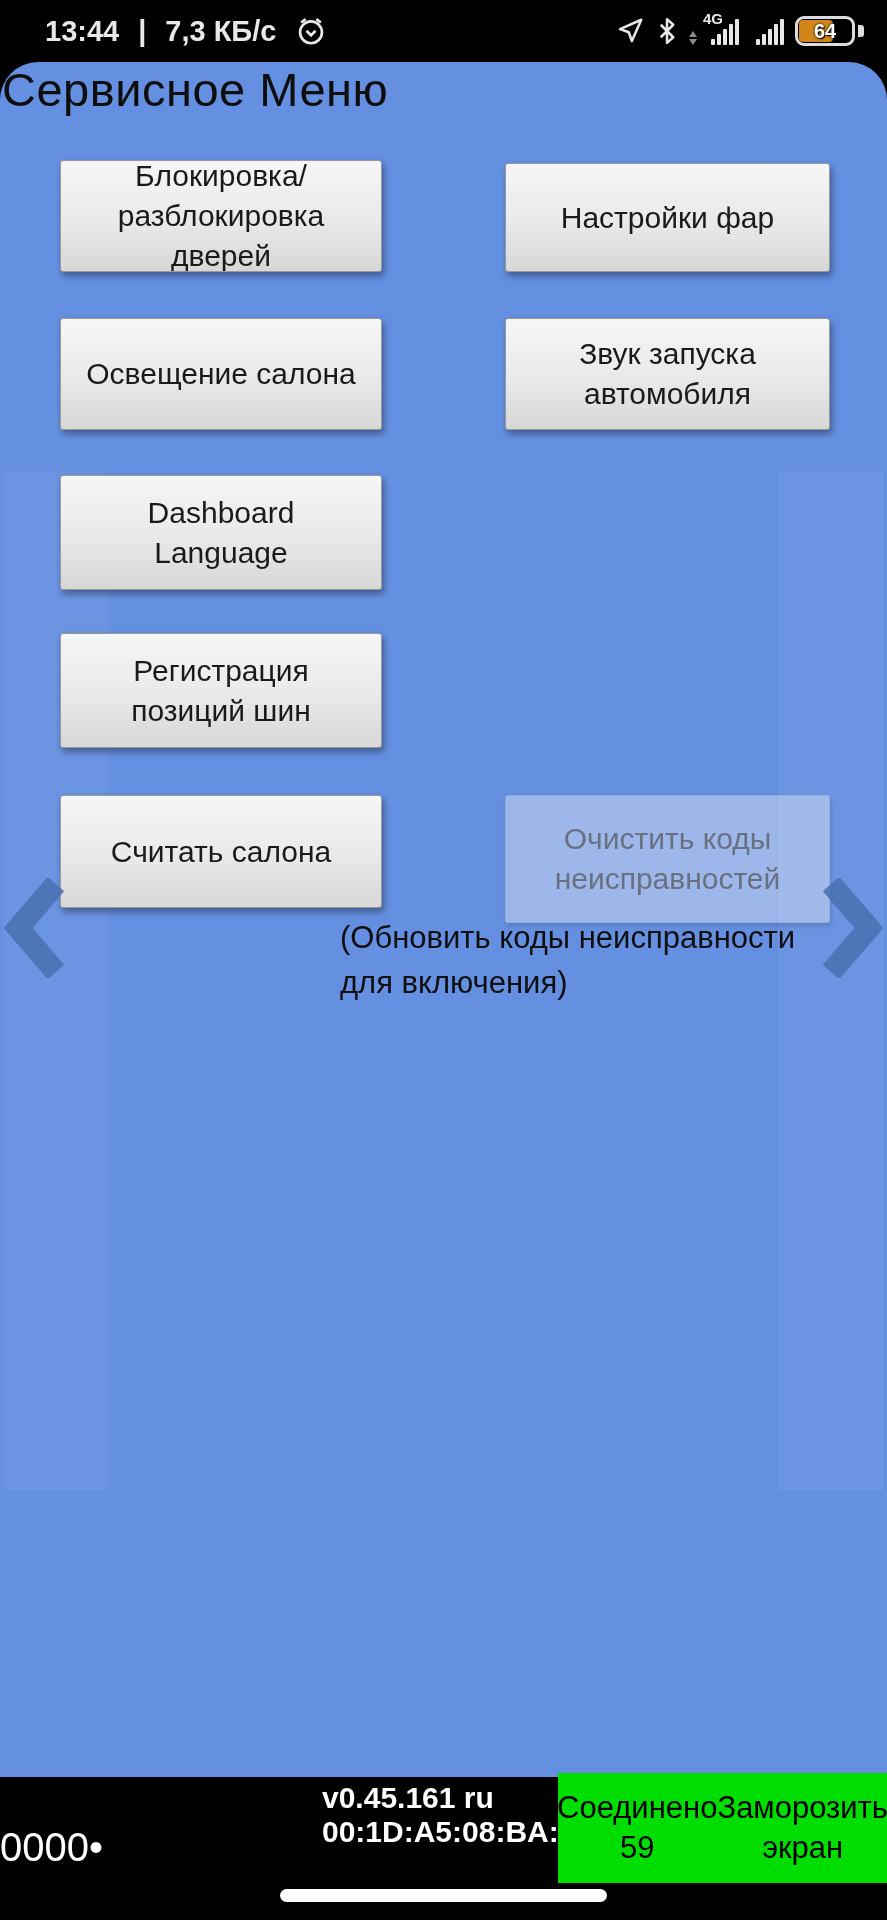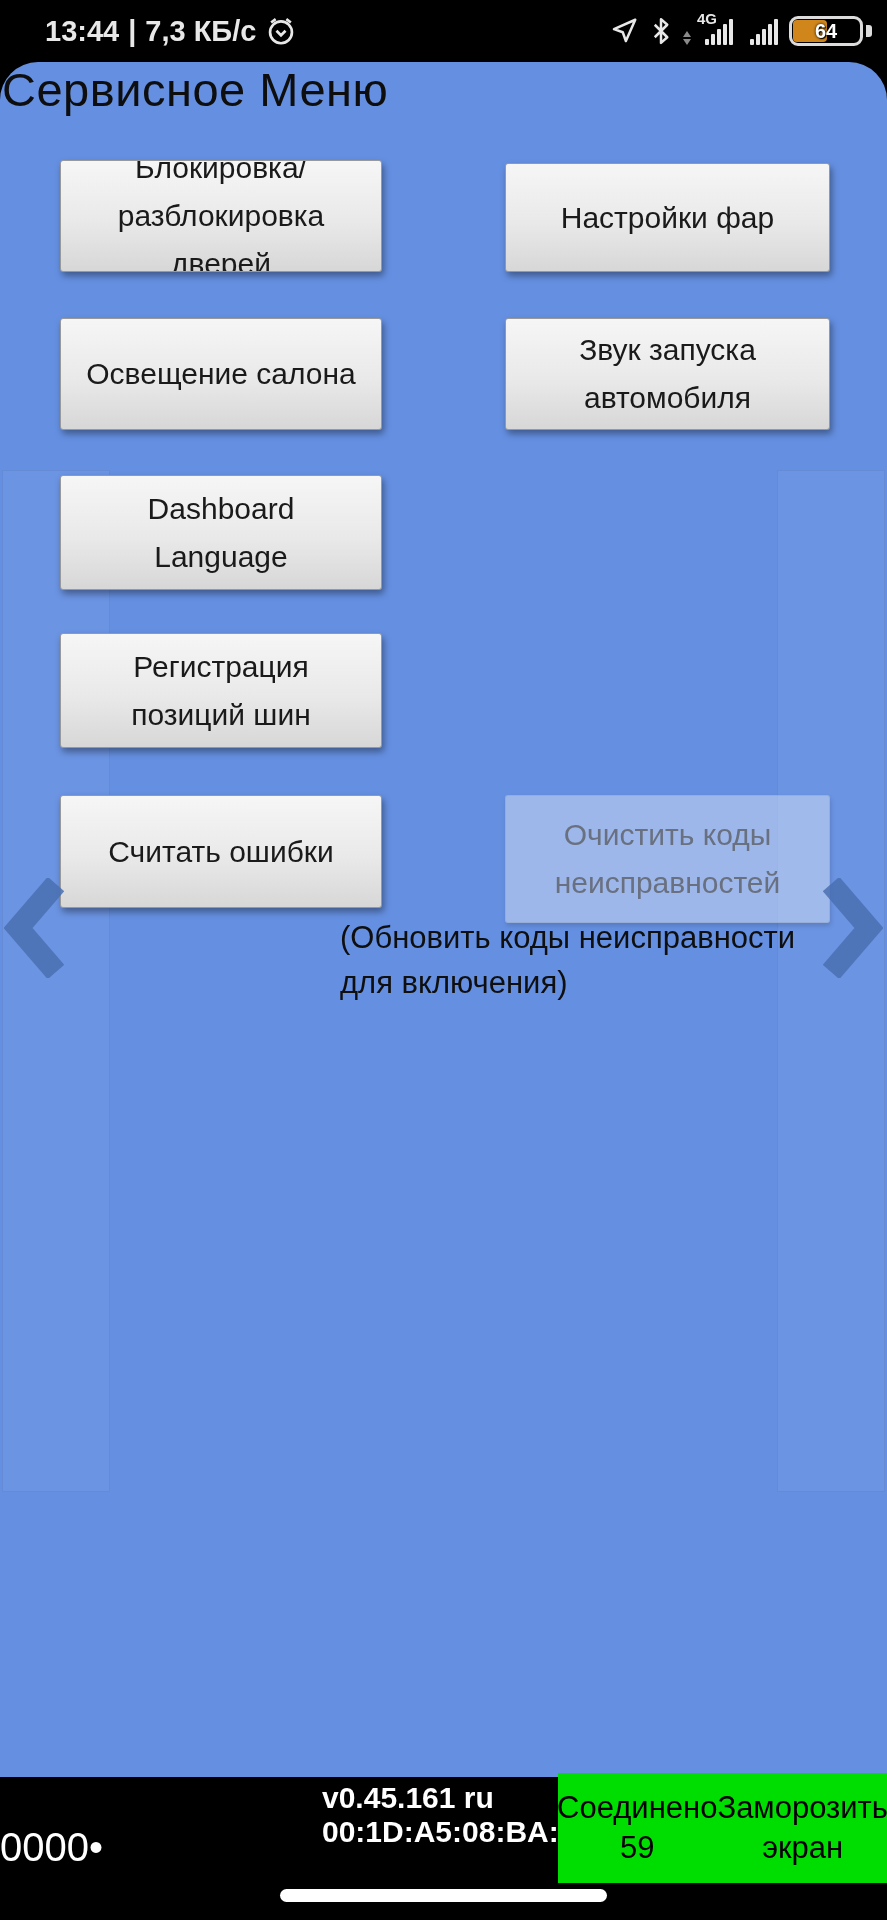"13:44" .sb-left { gap: 9px -> 19px }
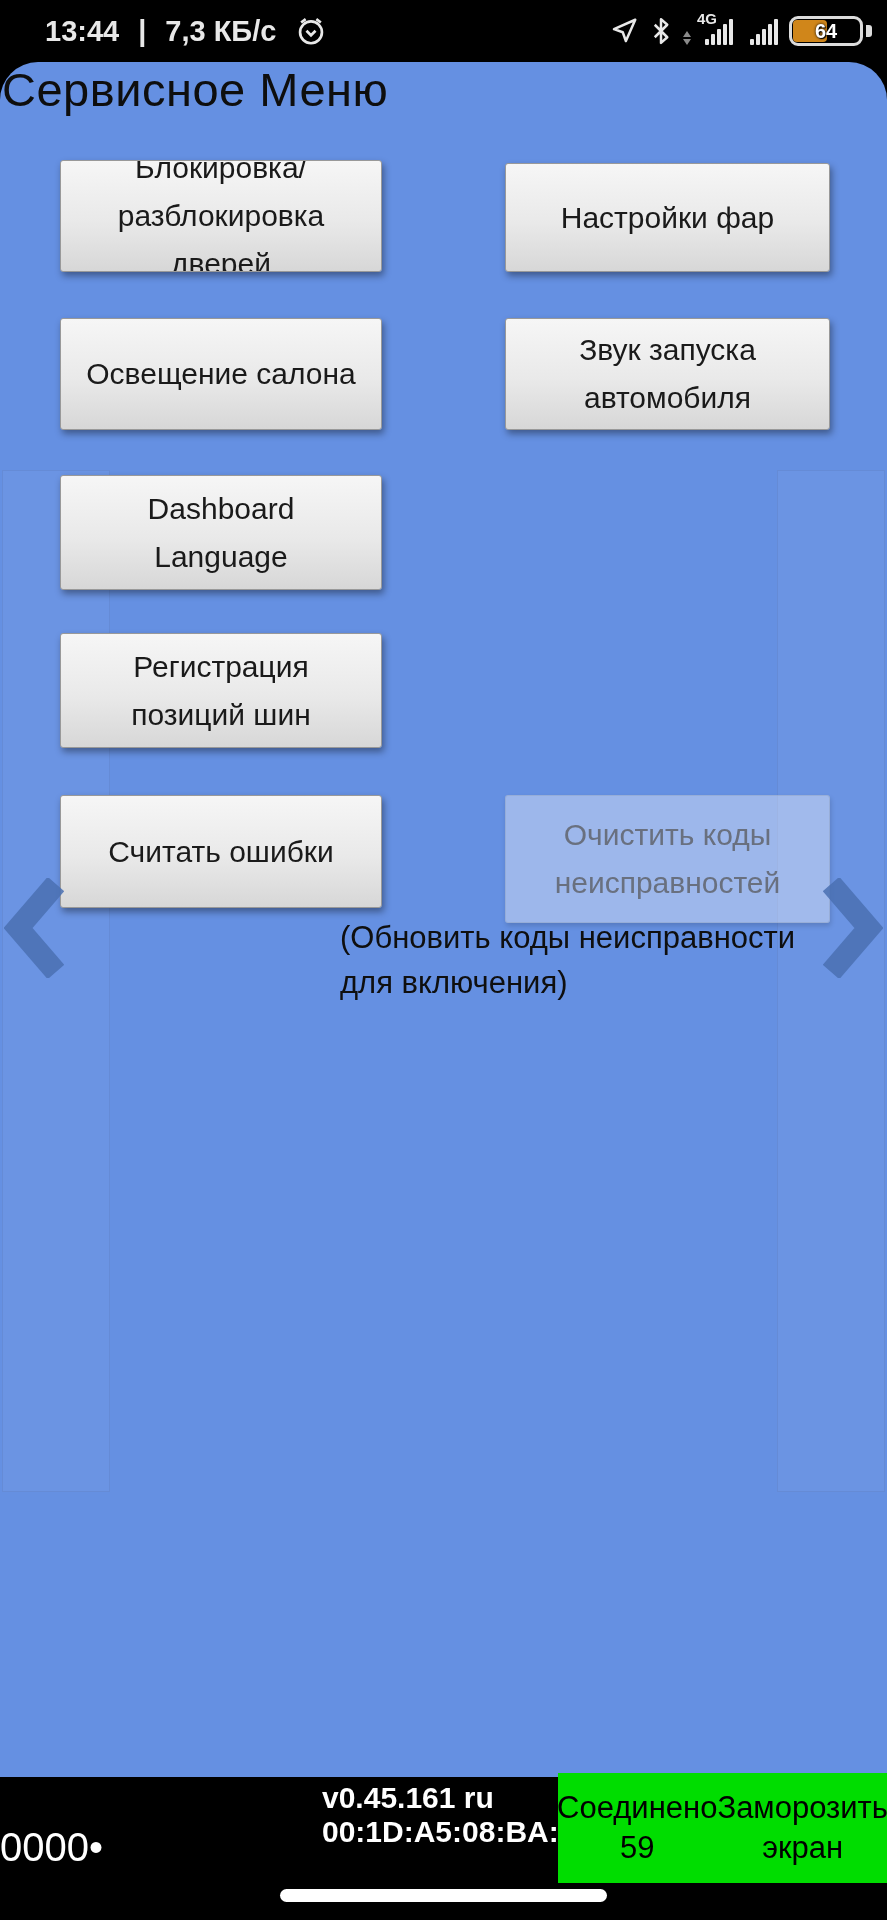"64" .battery { margin-right: 0 -> 8px; width: 74px -> 60px }
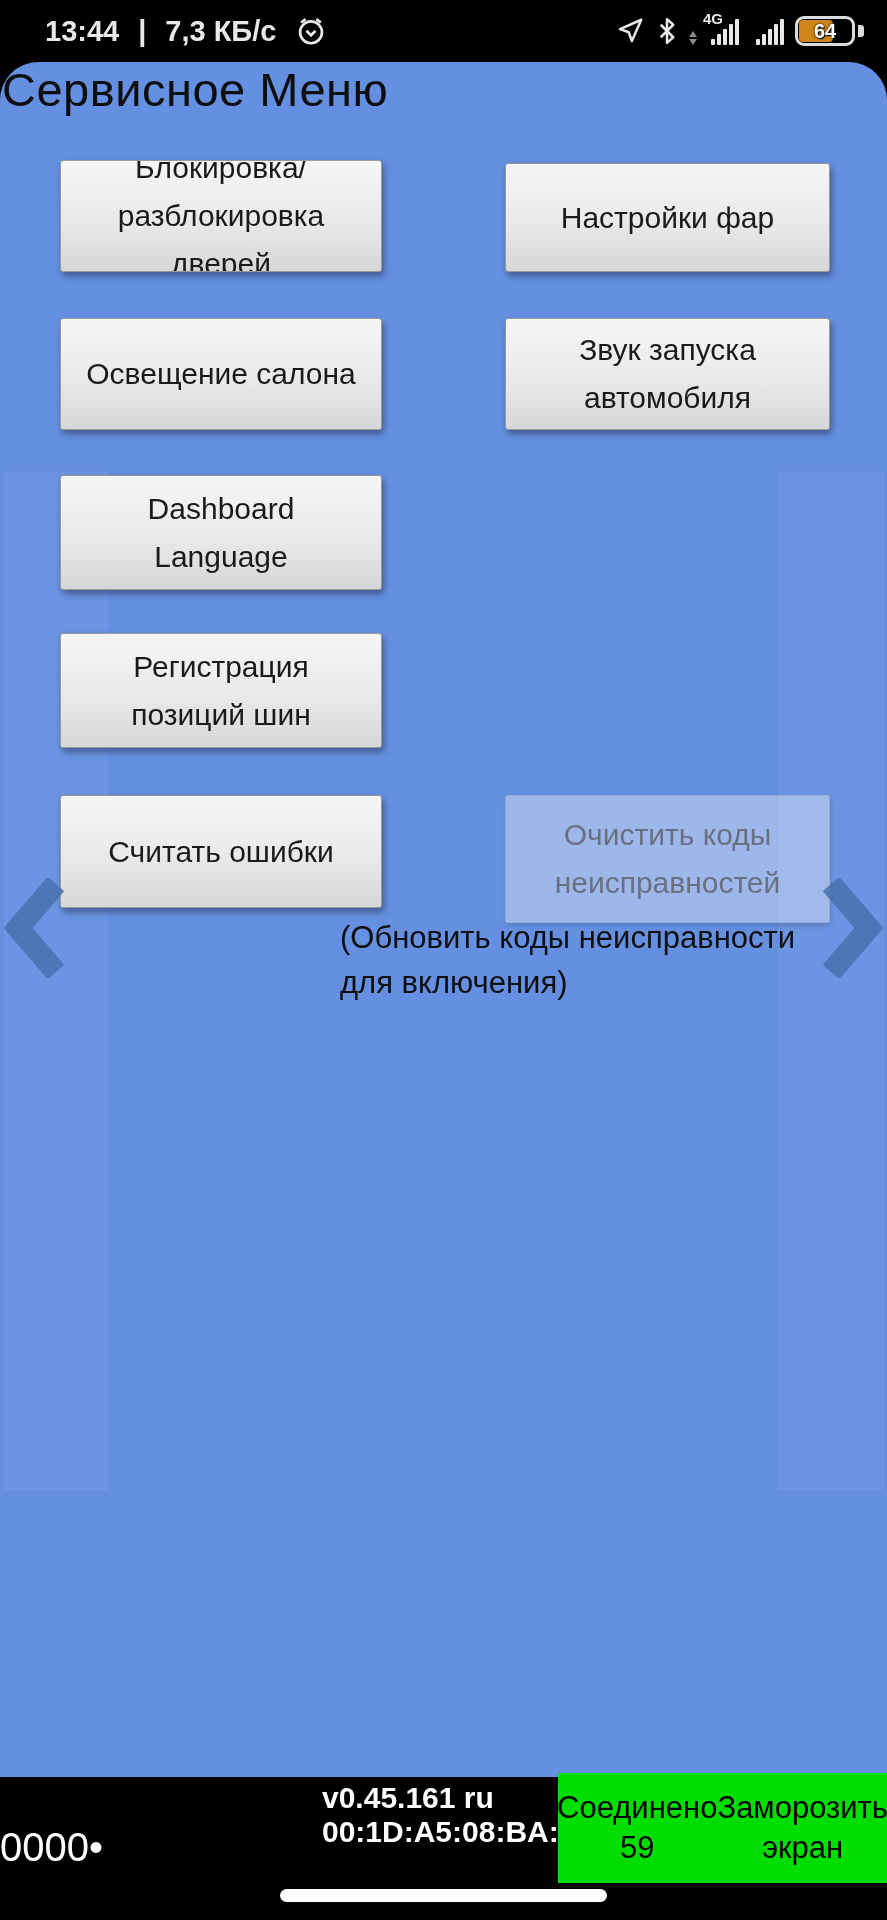"Блокировка/" .btn { line-height: 48px -> 40px }
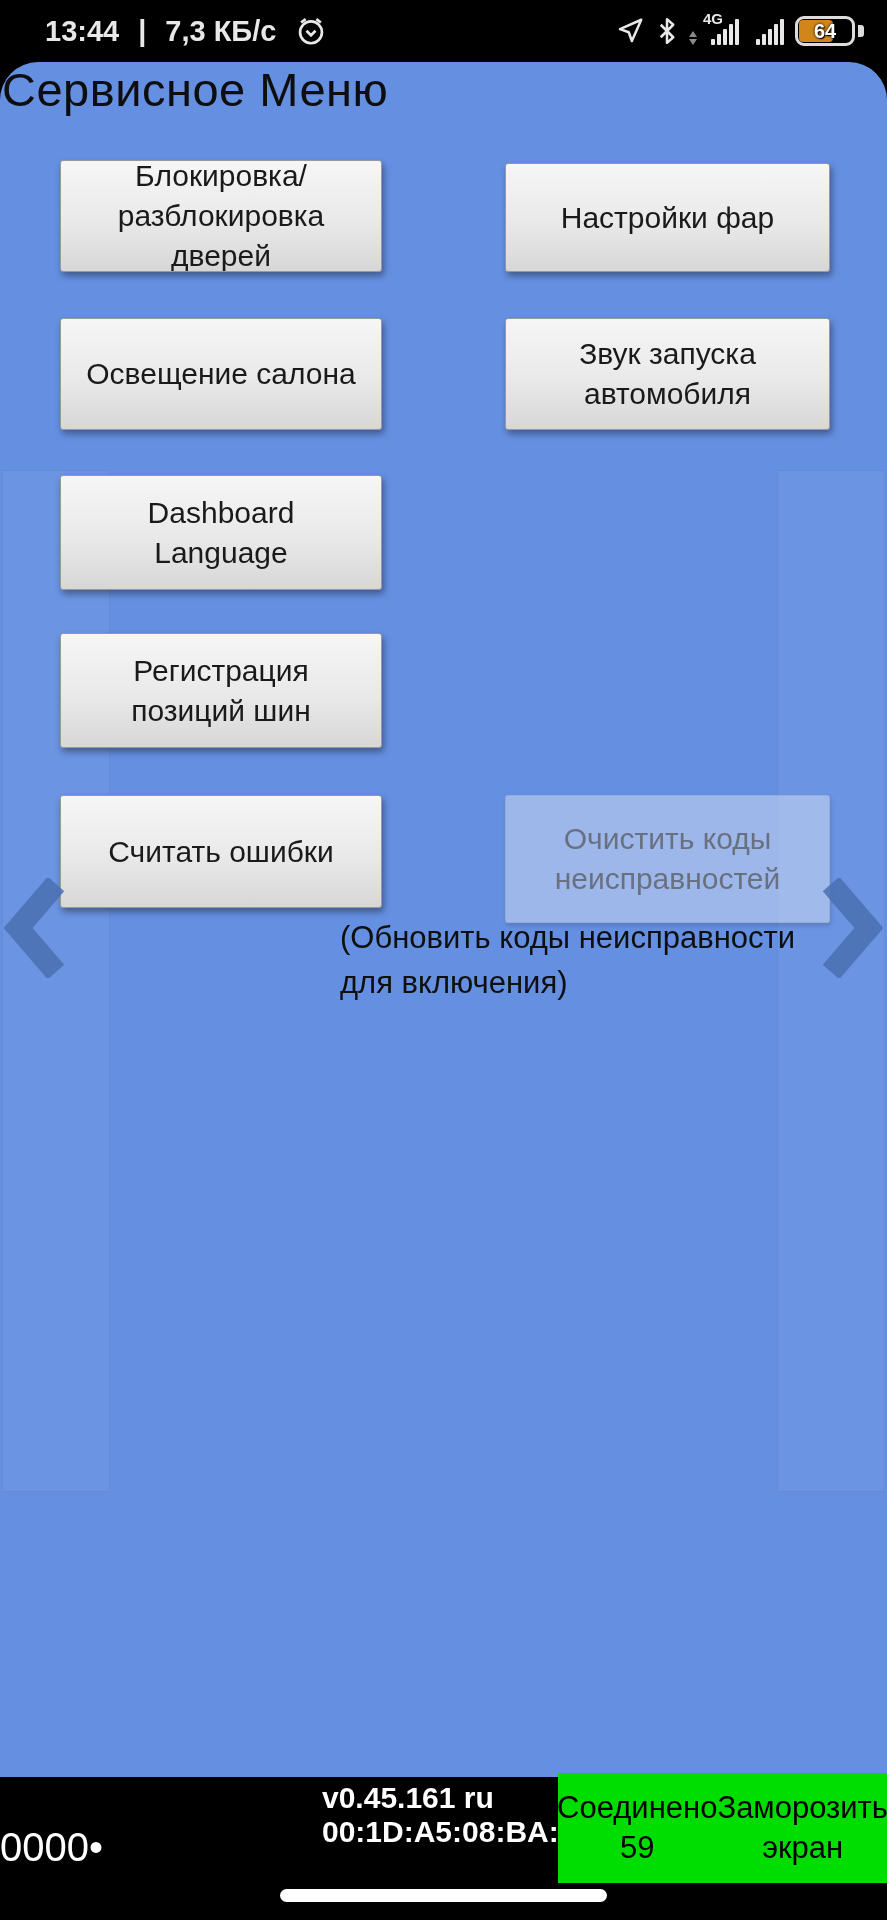"Считать ошибки" div.btn { text: ошибки -> салона }
